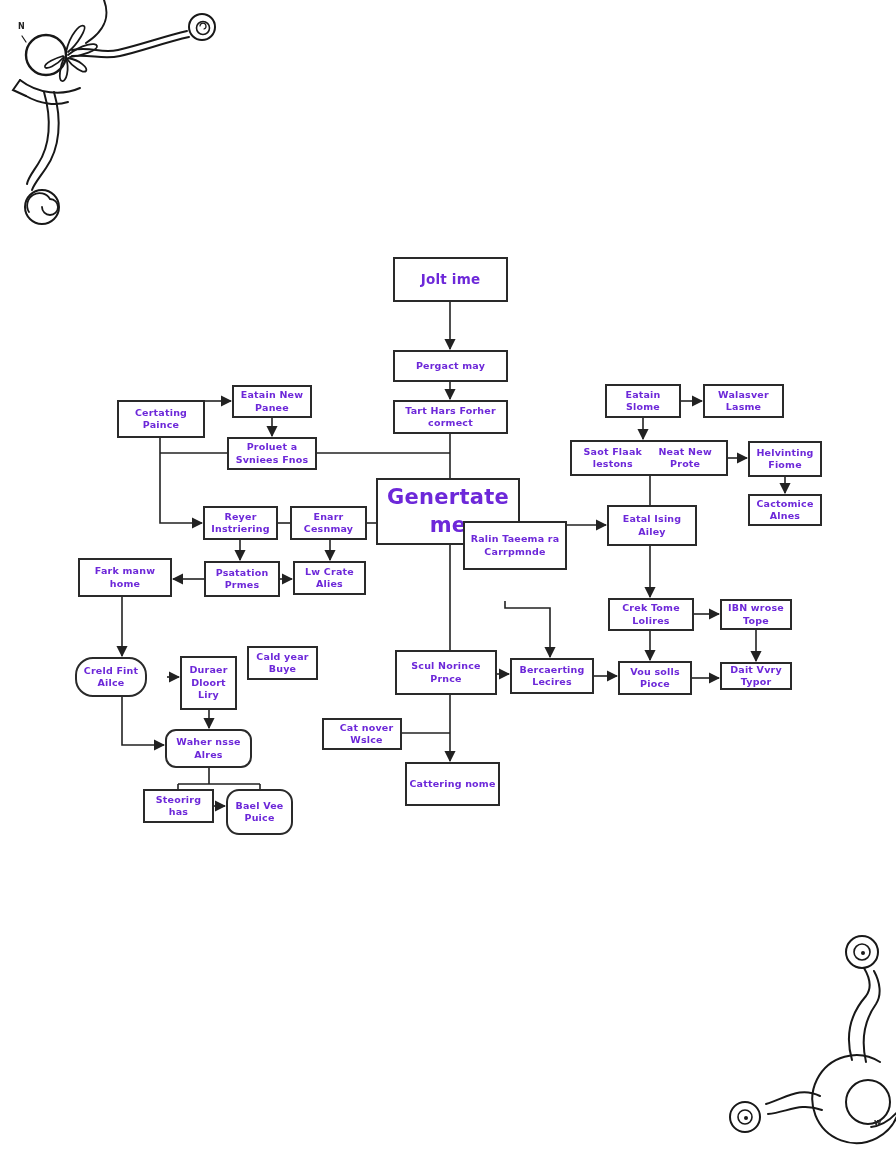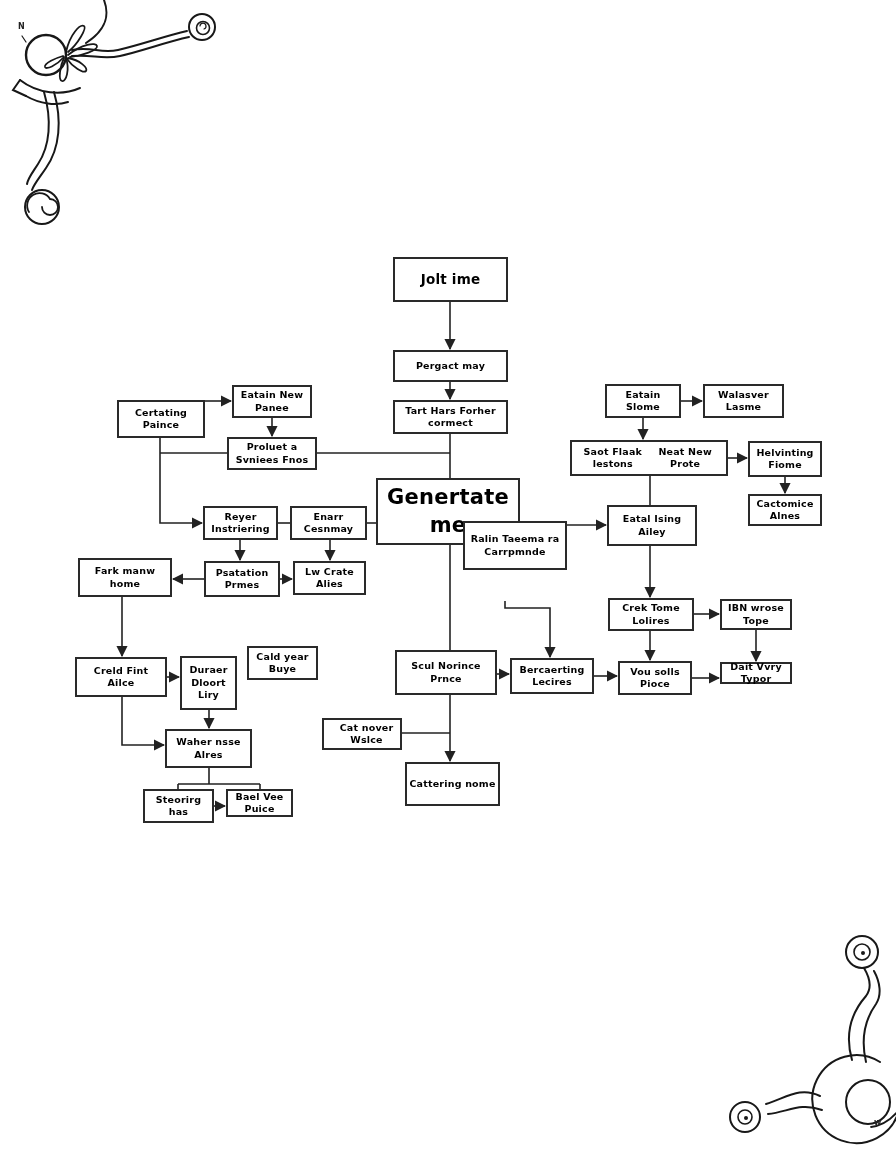"Jolt ime" .node { color: #000000 -> #6d28d9 }
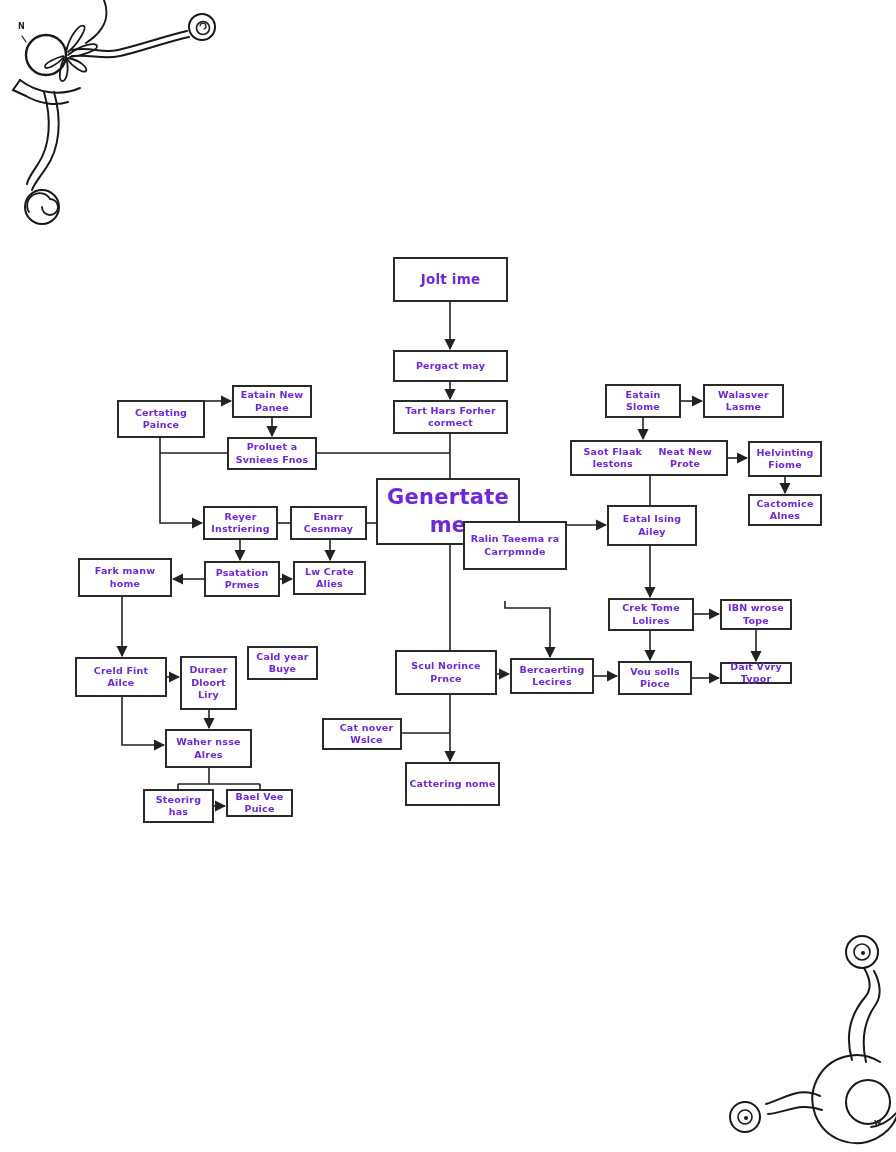"Creld Fint Ailce" div.node { border-radius: none -> 18px; width: 92px -> 72px }
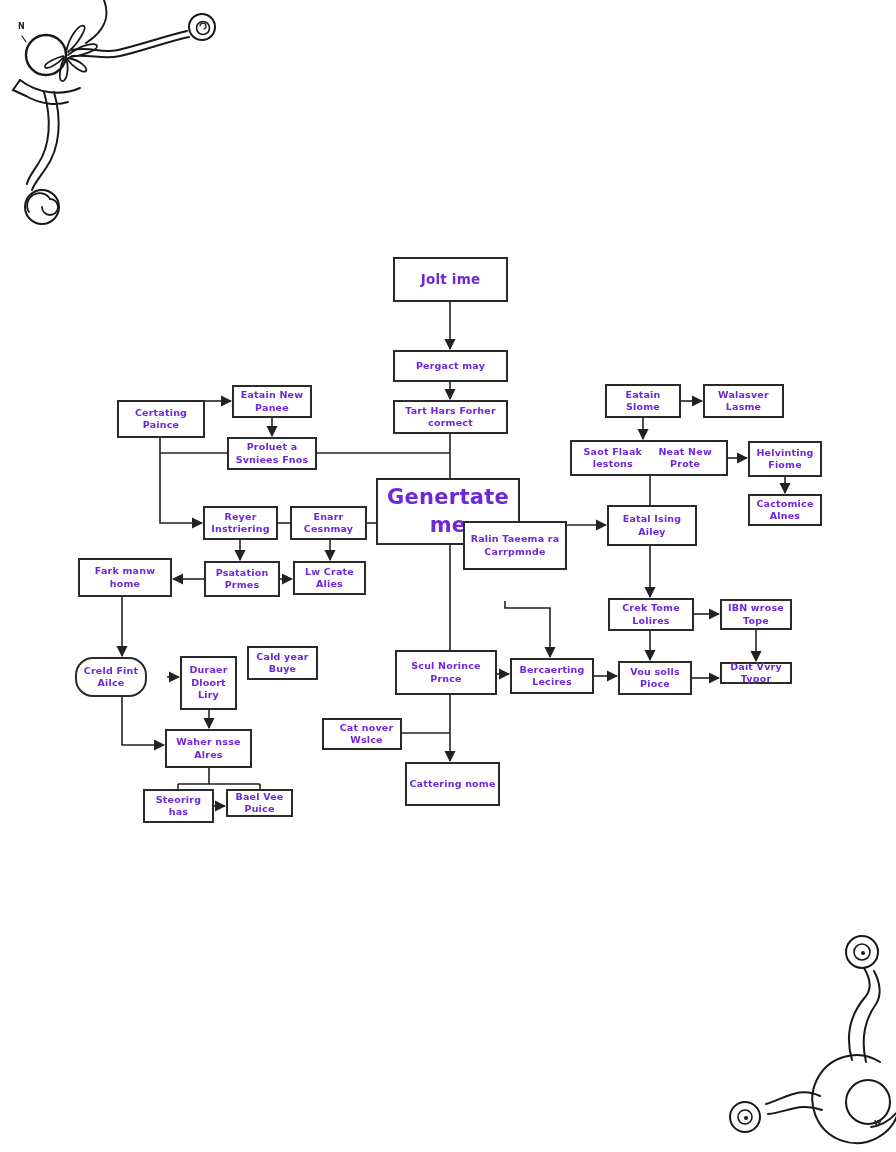"Dait Vvry Typor" div.node { height: 22px -> 28px }
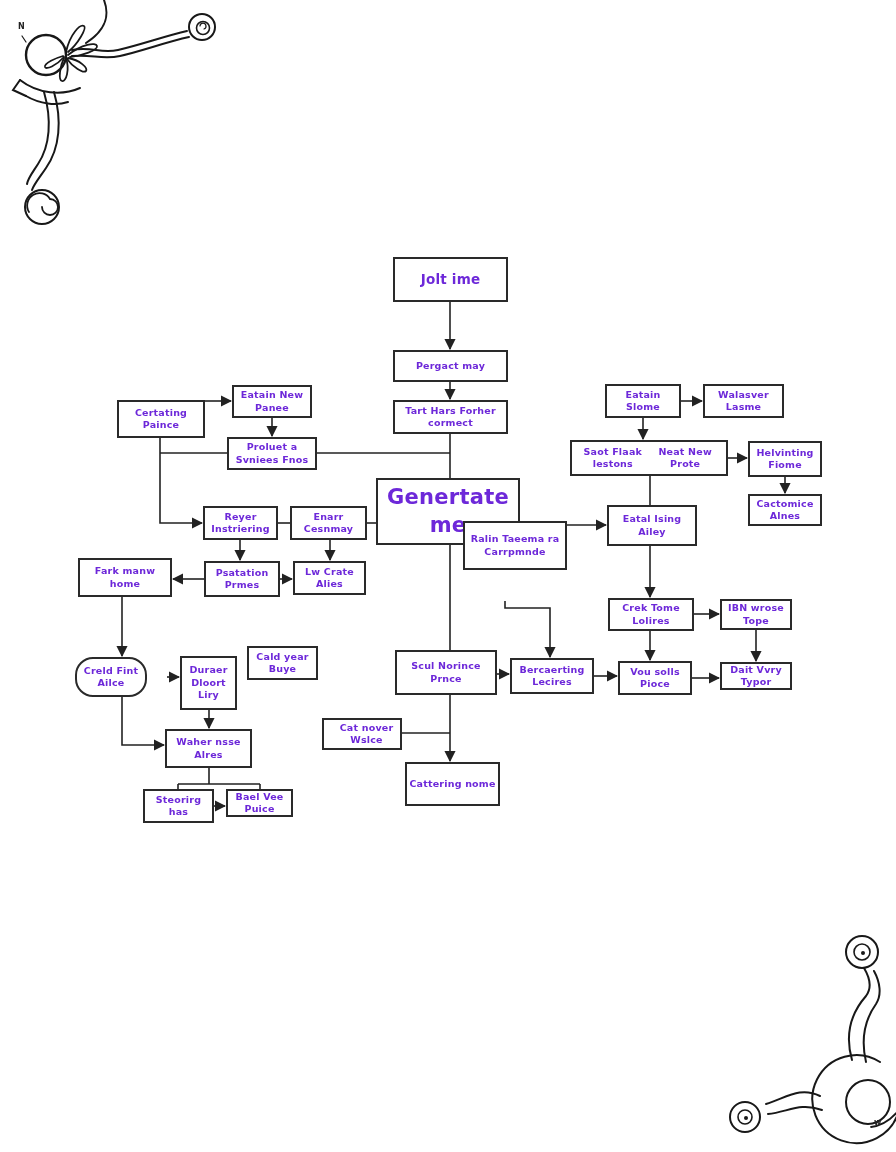"Waher nsse Alres" div.node { border-radius: none -> 11px }
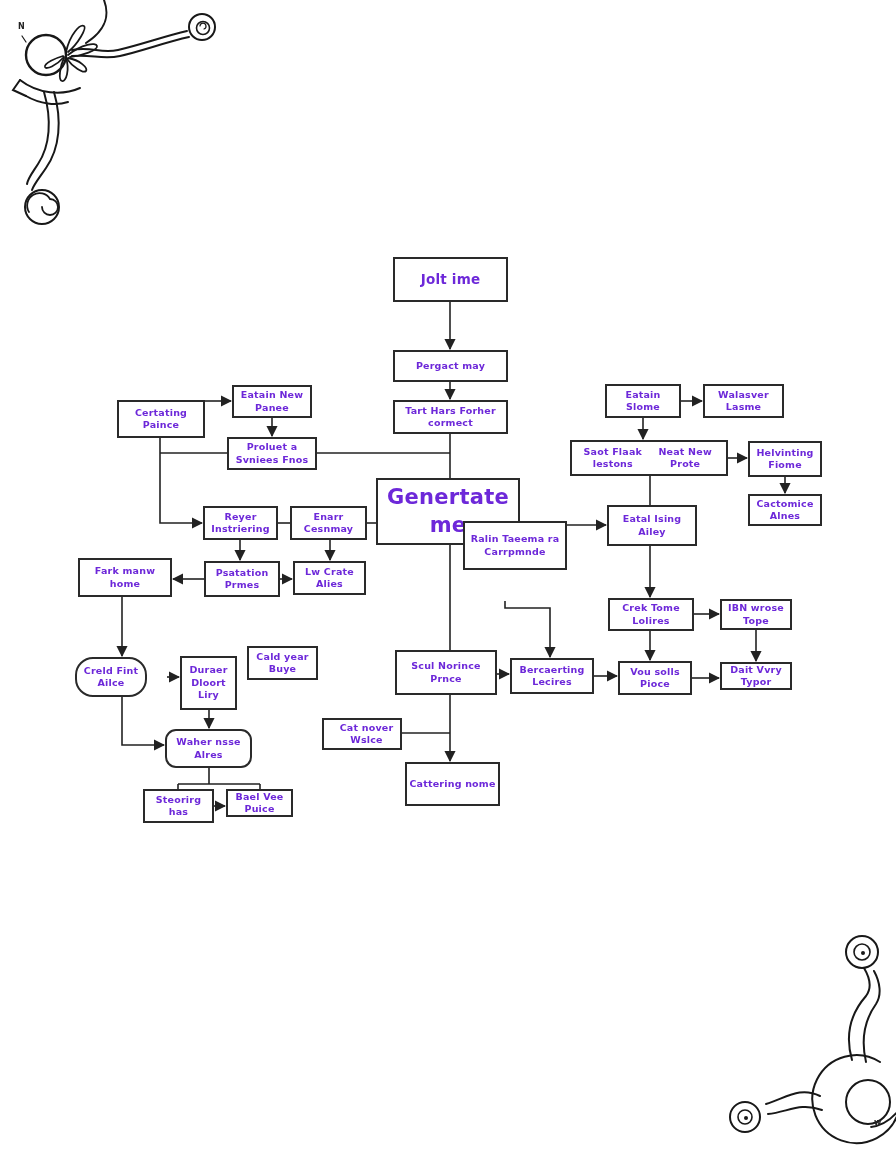"Bael Vee Puice" div.node { border-radius: none -> 13px; height: 28px -> 46px }
